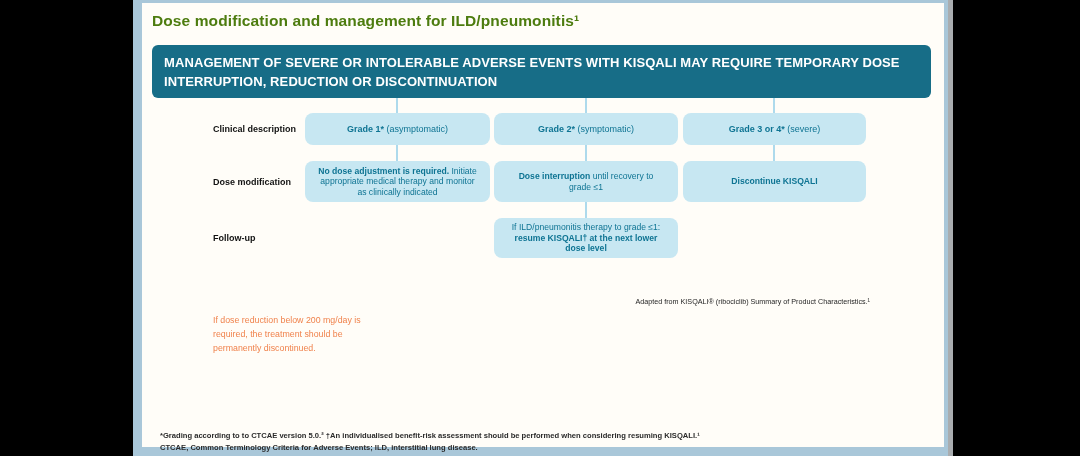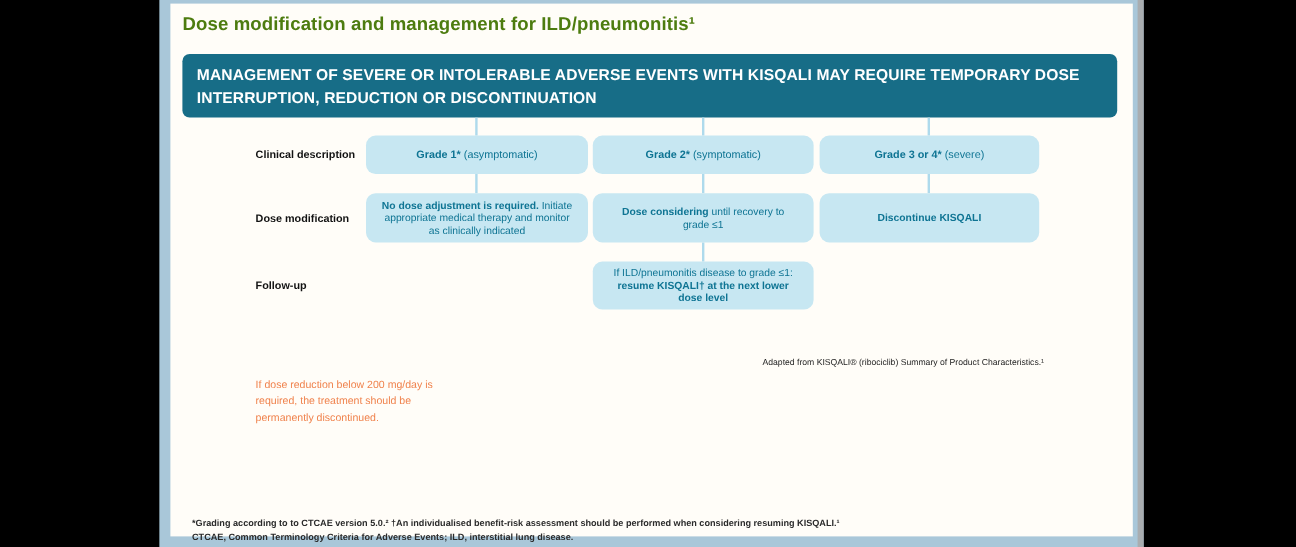"Dose considering" span.b { text: considering -> interruption }
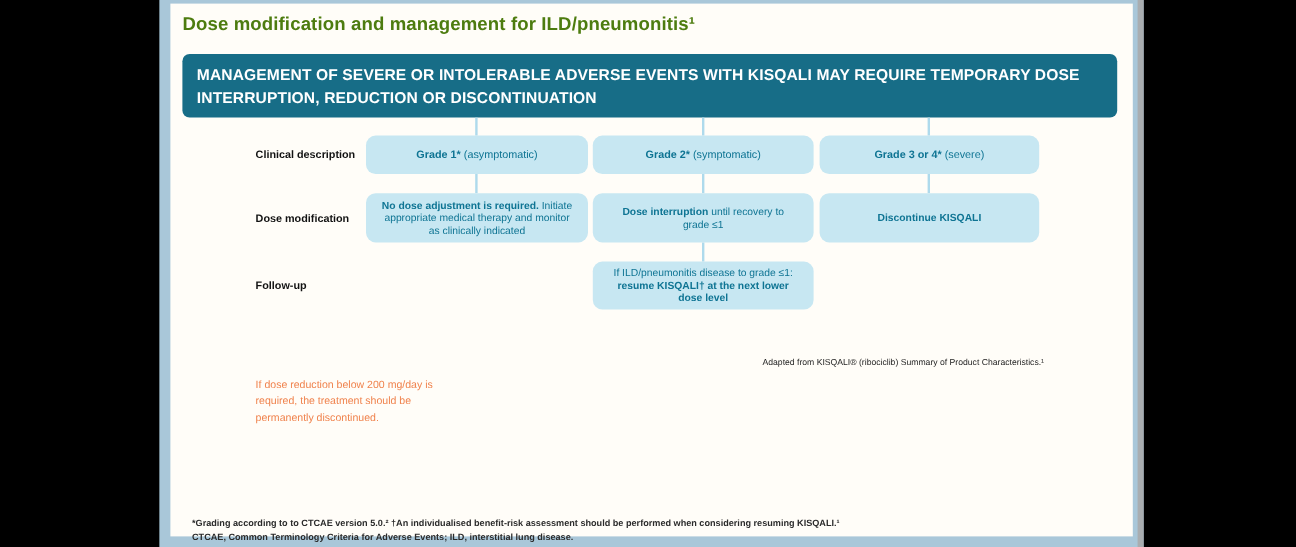"If ILD/pneumonitis disease to grade" span { text: disease -> therapy }
